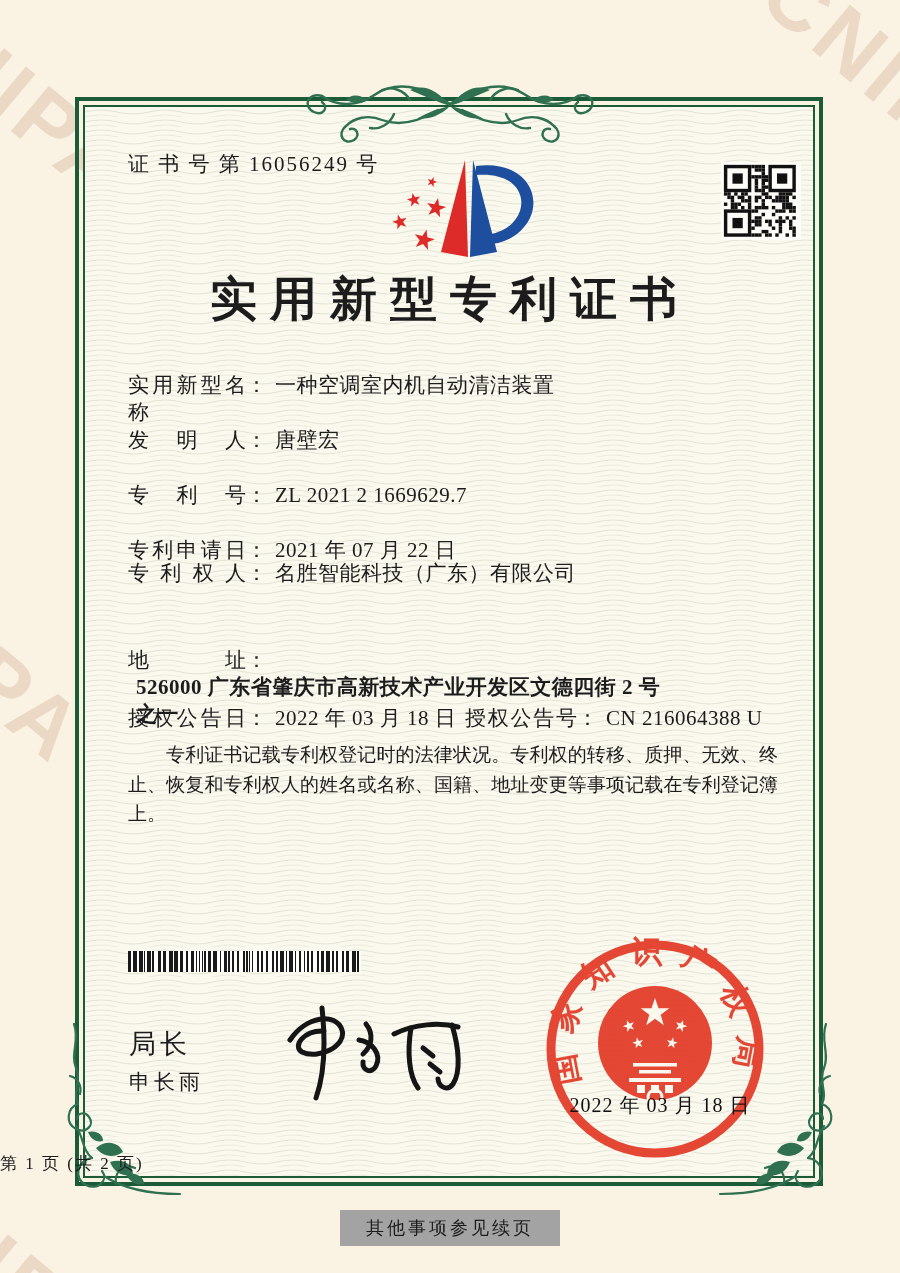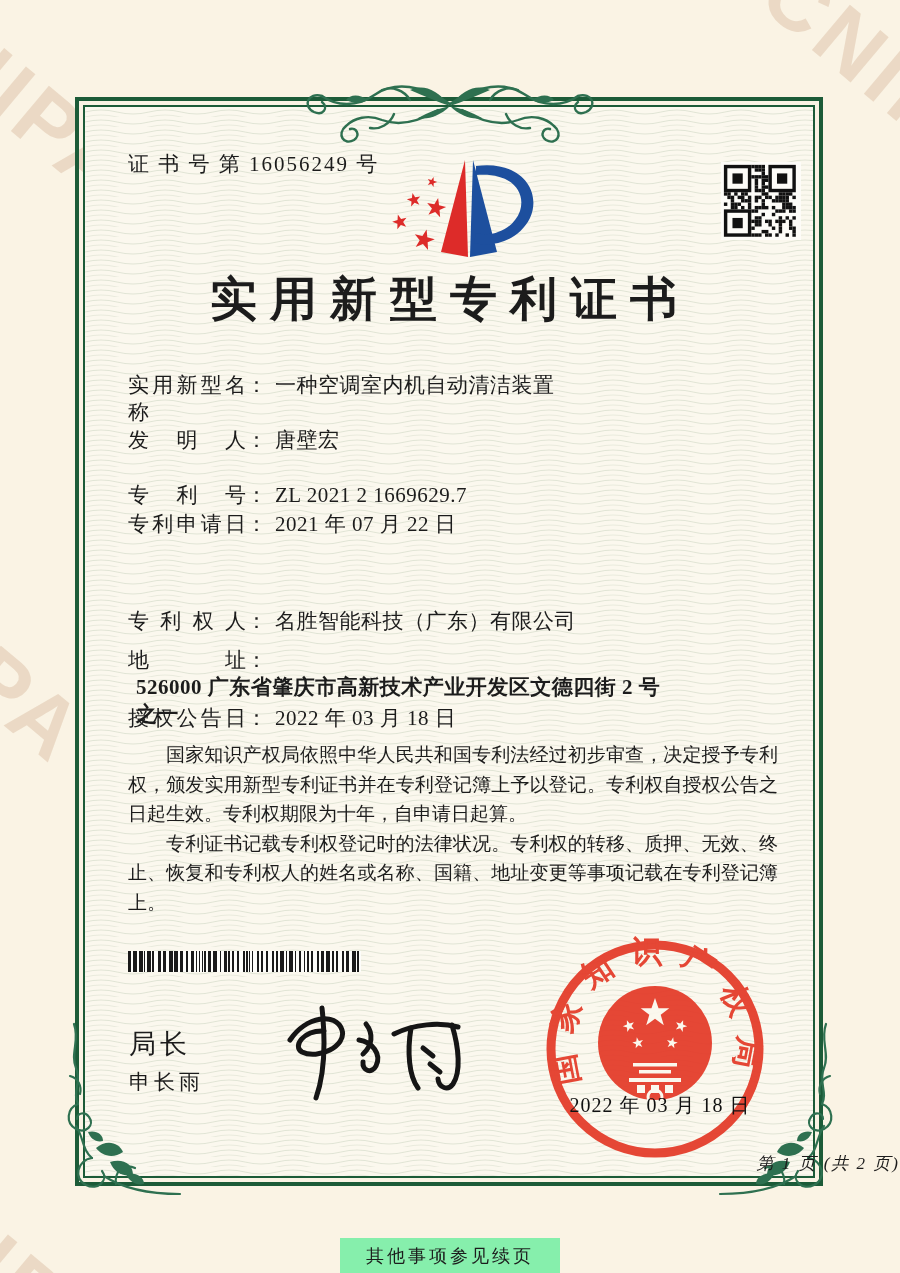"专利申请日： 2021 年 07 月" div.row { top: 511px -> 537px }
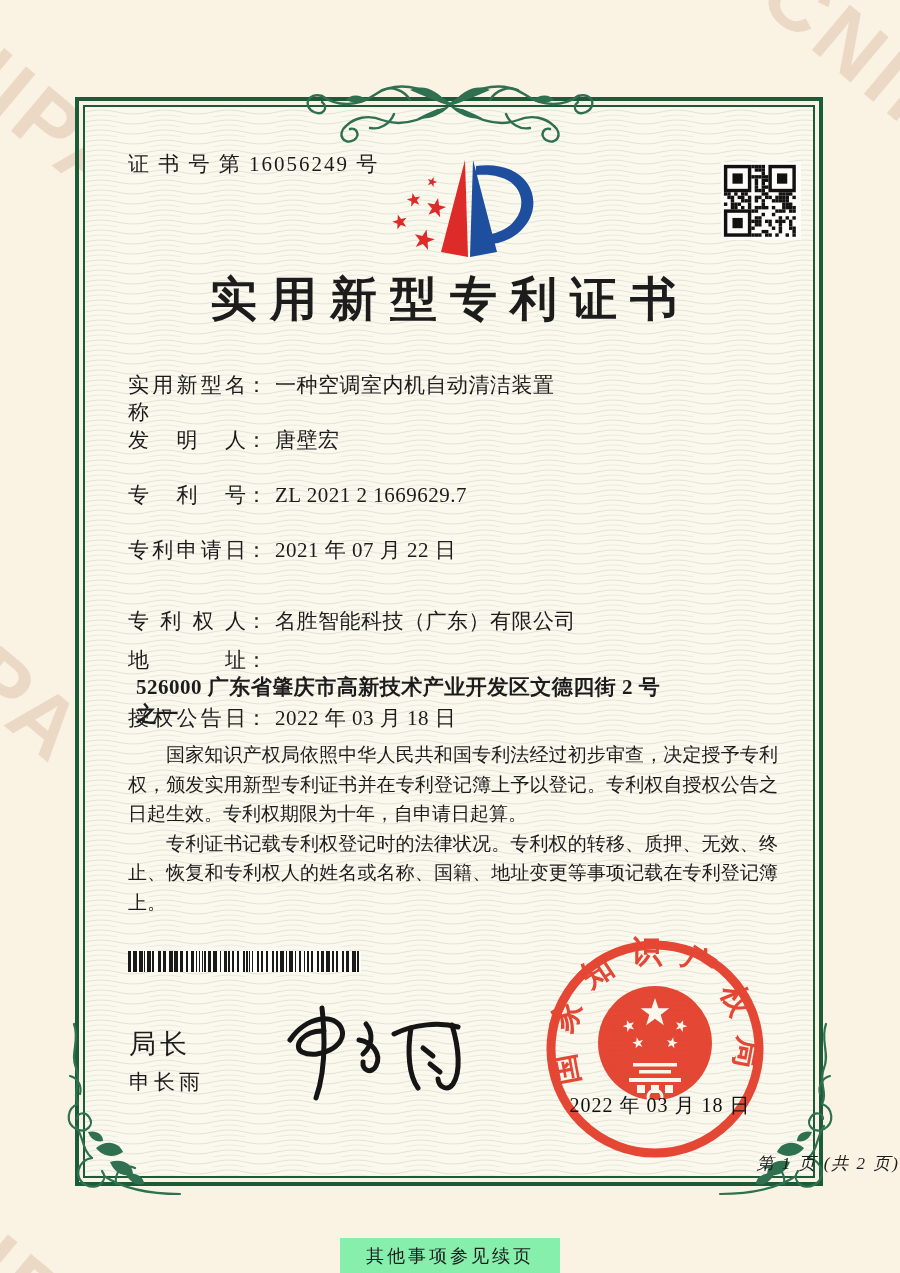"专利权人： 名胜智能科技（广东）有限公司" div.row { top: 608px -> 560px }
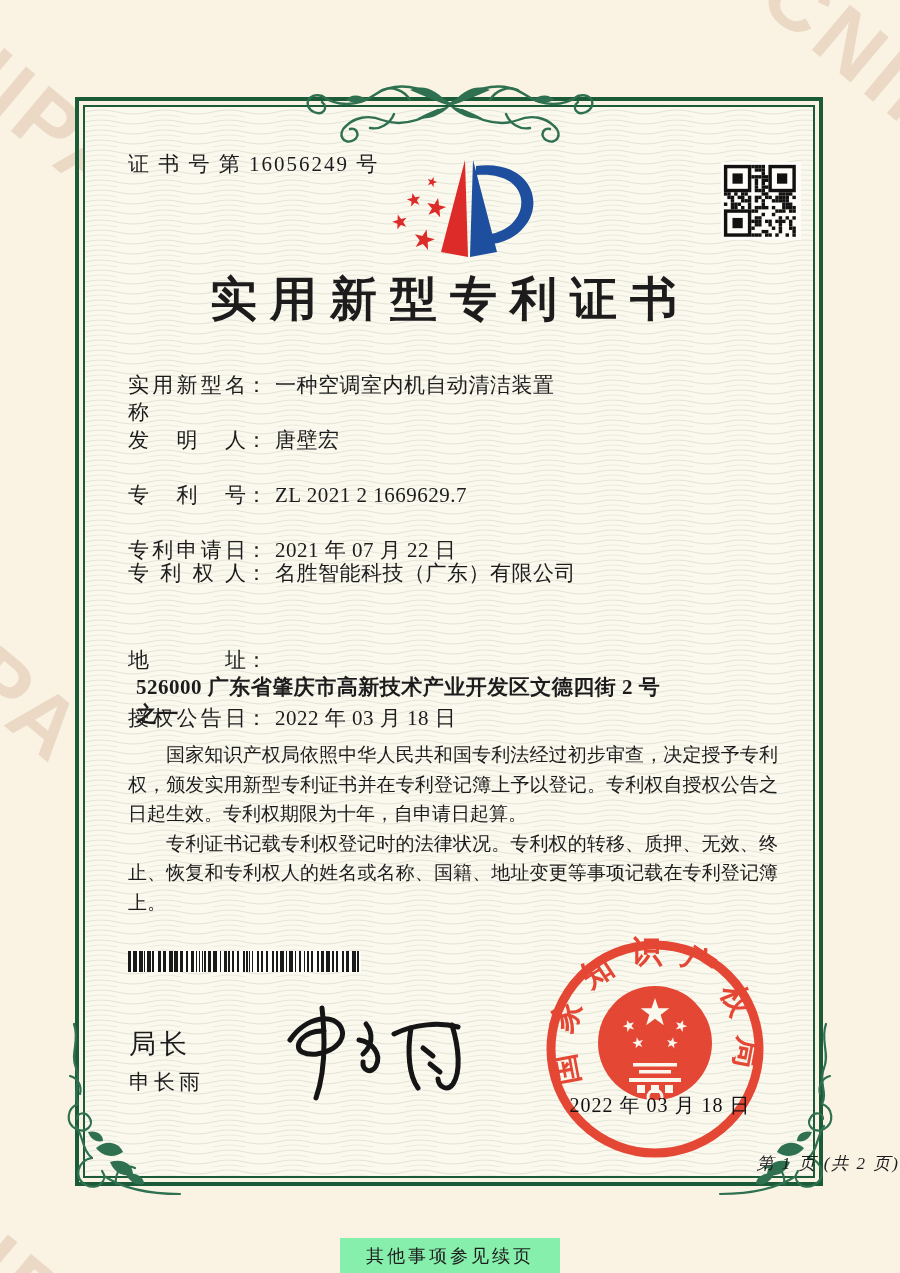"授权公告号： CN 216064388 U" span.grant-no-pair { html: none -> <span> <span>授权公告号</span><span>：</span><span>CN 216064388 U</span> </span> }
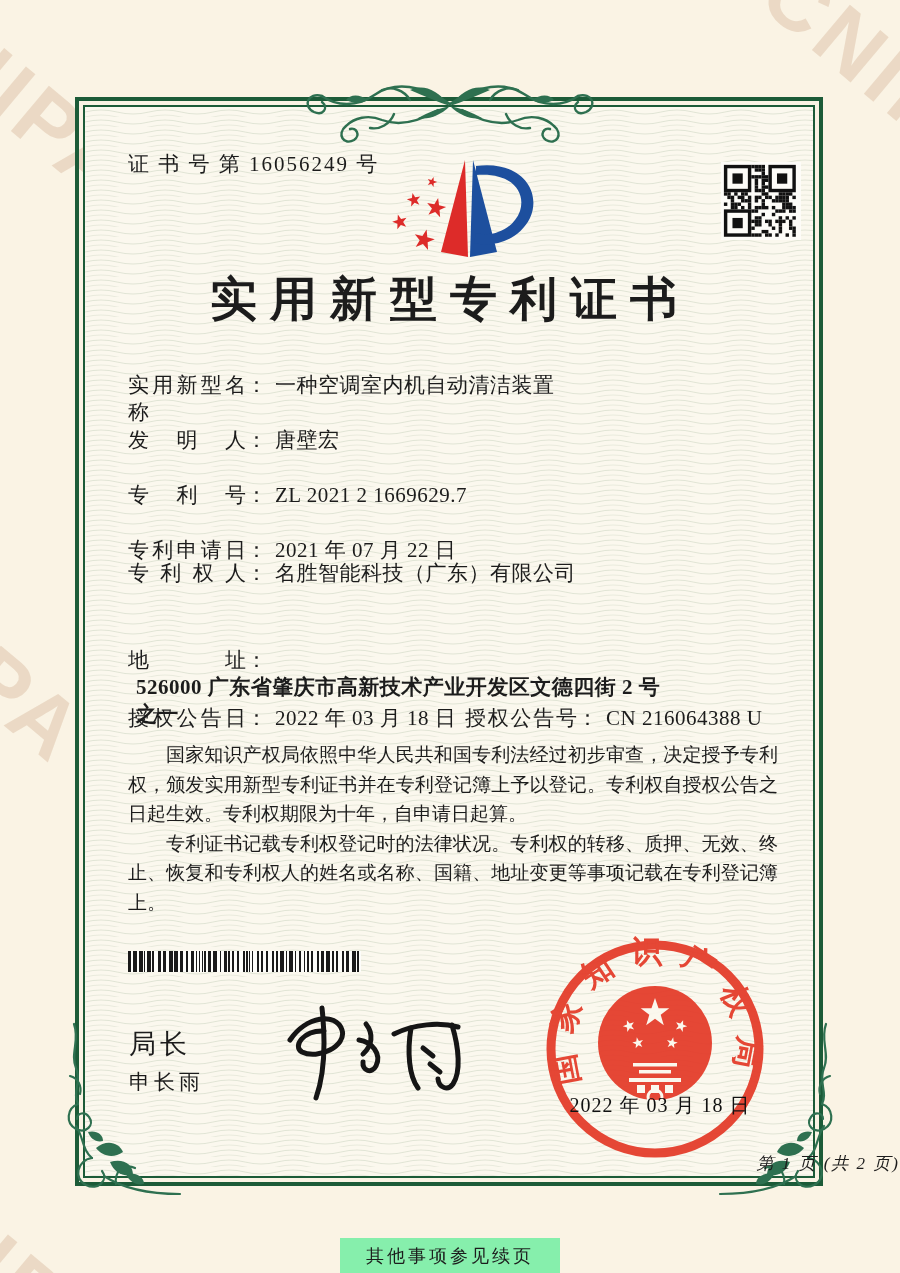"国家知识产权局依照中华人民共和国专利法经过初步审查，决定授予专利权，颁发实用新型" p { html: <p>国家知识产权局依照中华人民共和国专利法经过初步审查，决定授予专利权，颁发实用新型专利证书并在专利登记簿上予以登记。专利权自授权公告之日起生效。专利权期限为十年，自申请日起算。</p> -> none }
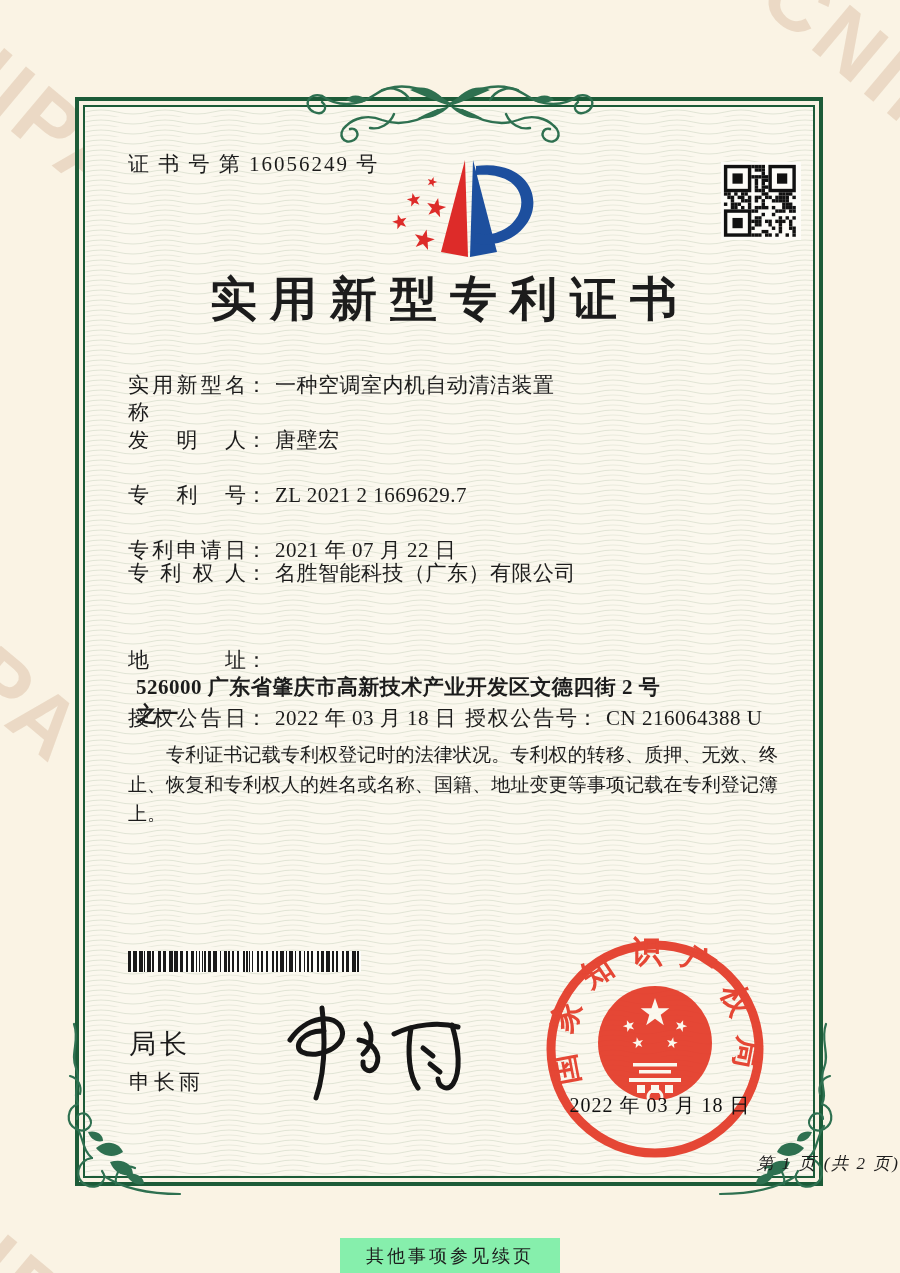"第 1 页 (共 2" .page-footer { font-style: italic -> none; text-align: right -> left }
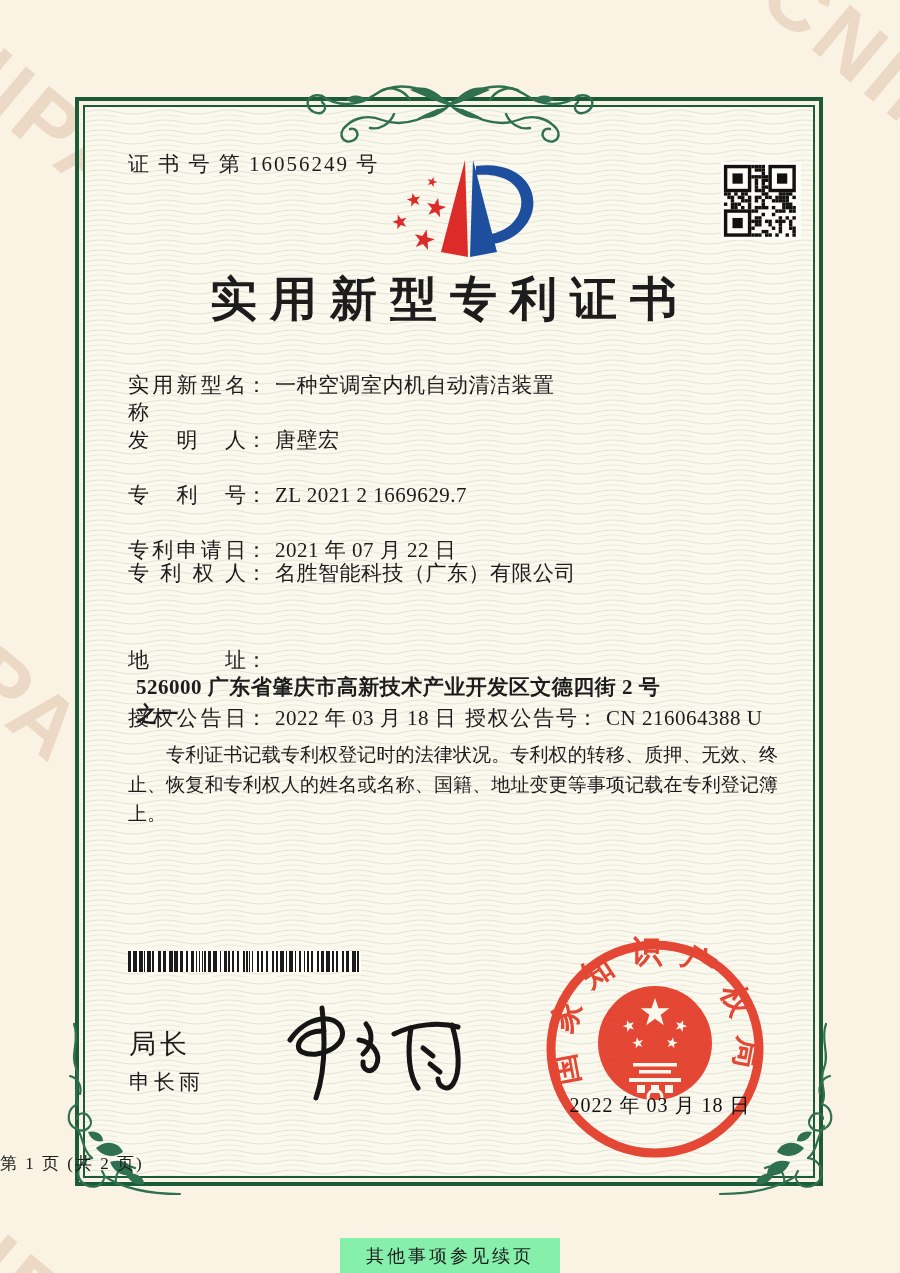"其他事项参见续页" .note span { background: #86efac -> #a3a3a3; margin-top: 28px -> none }
